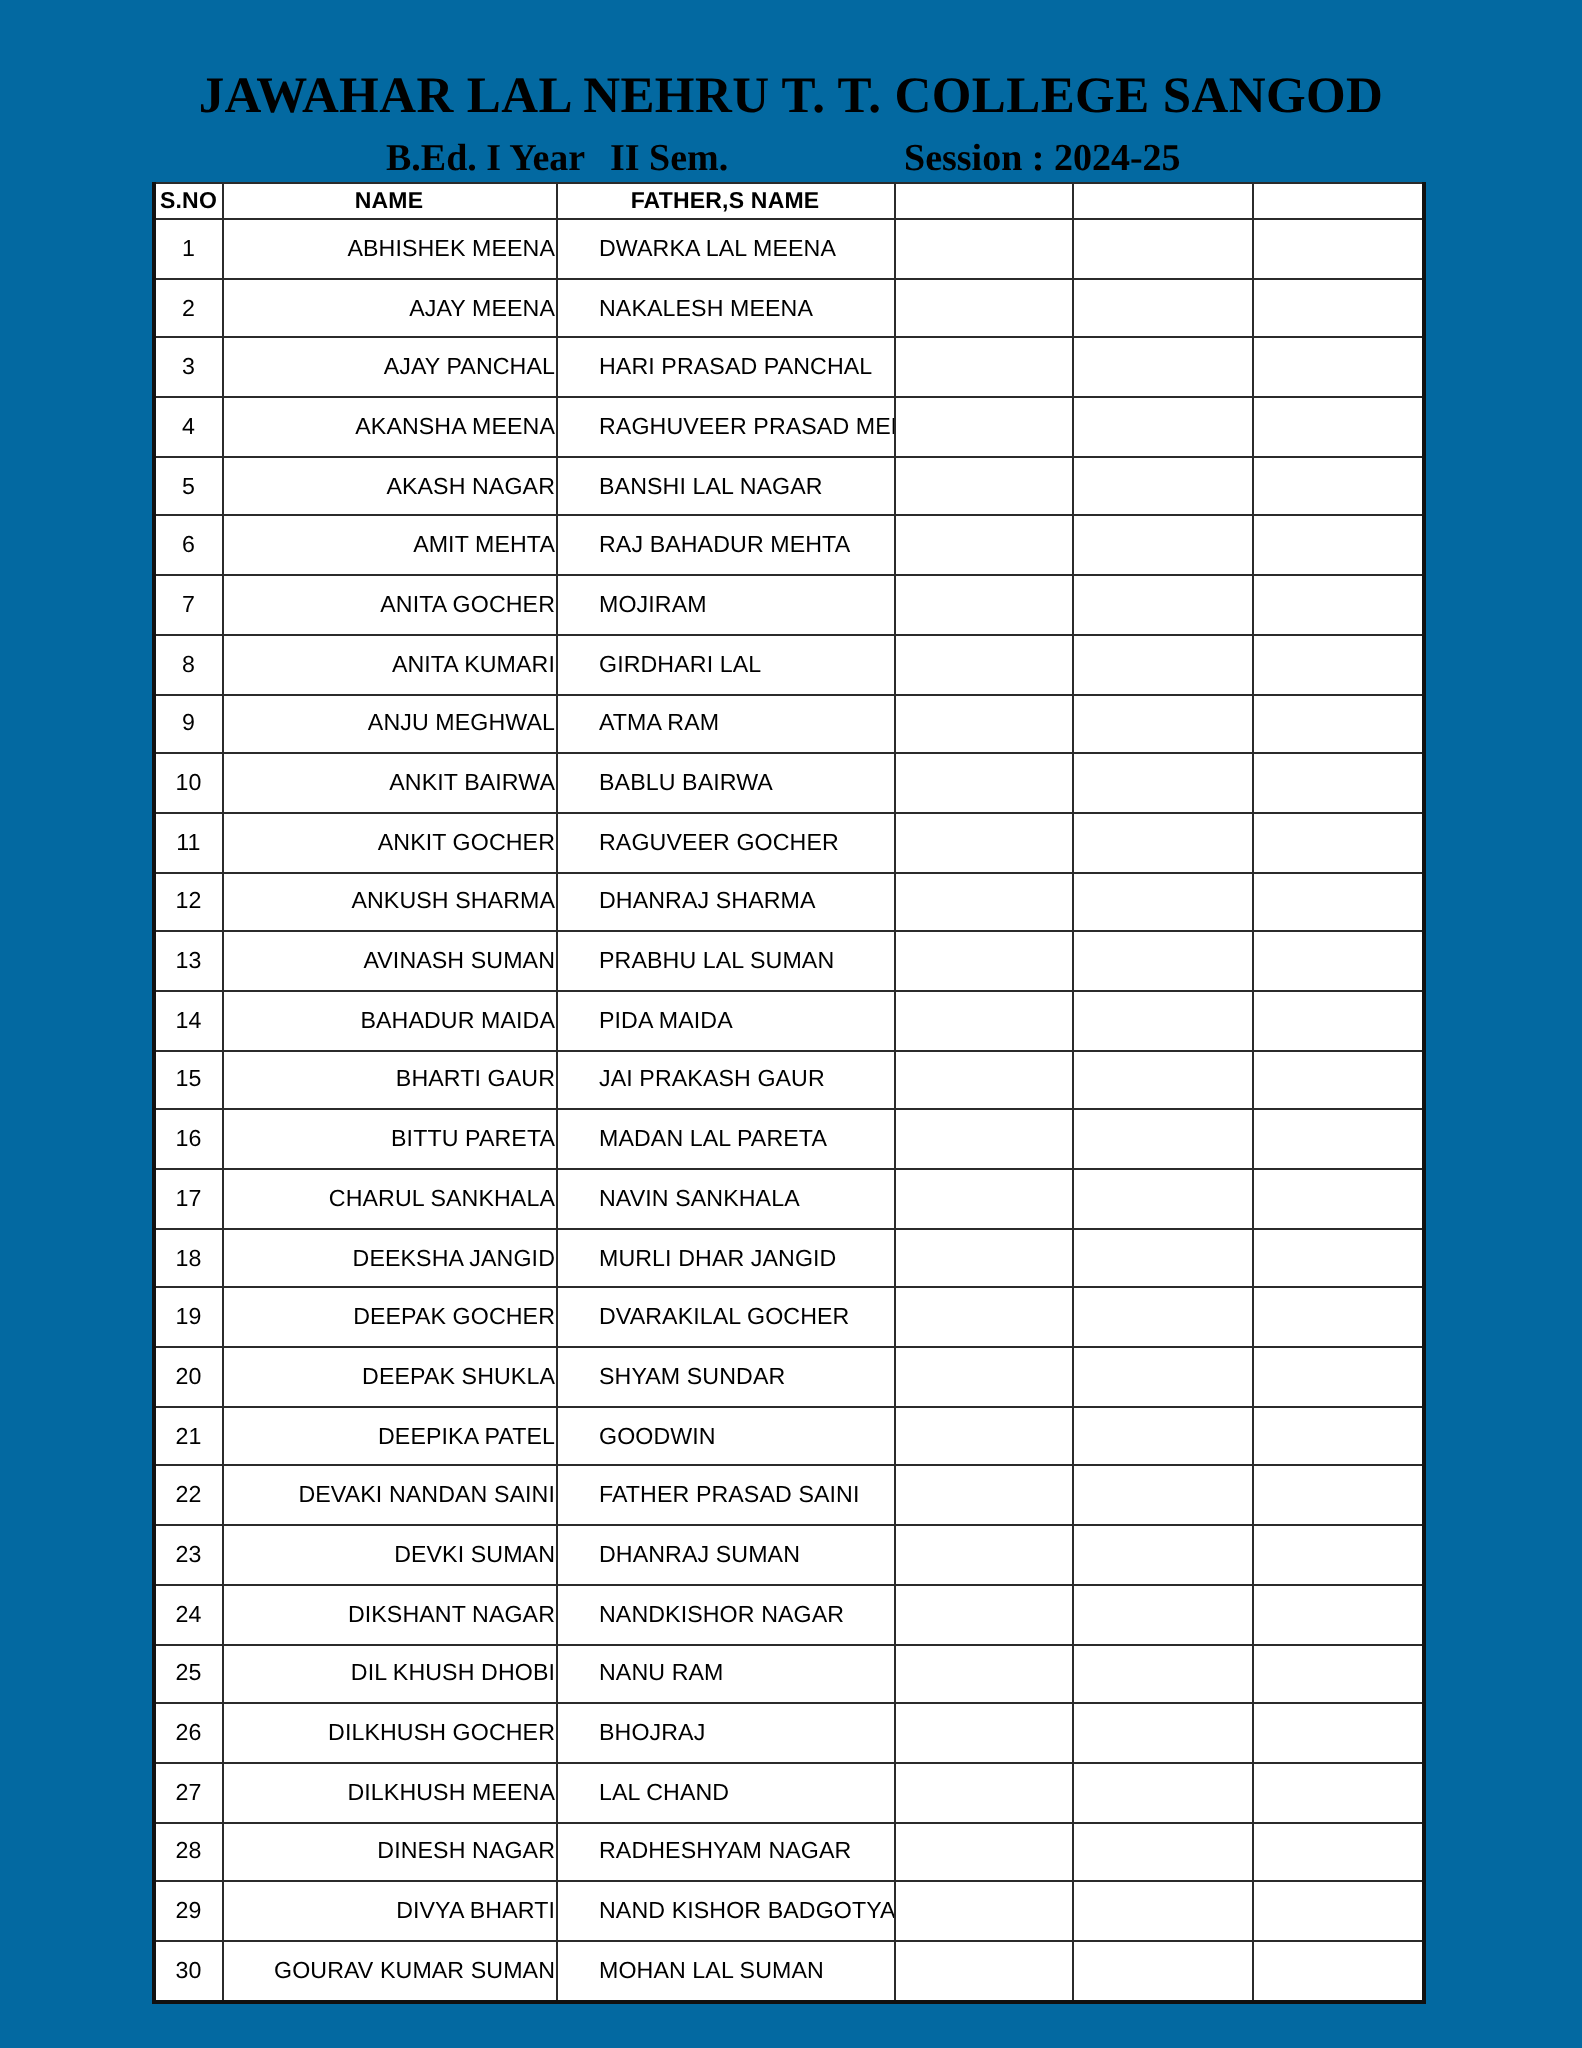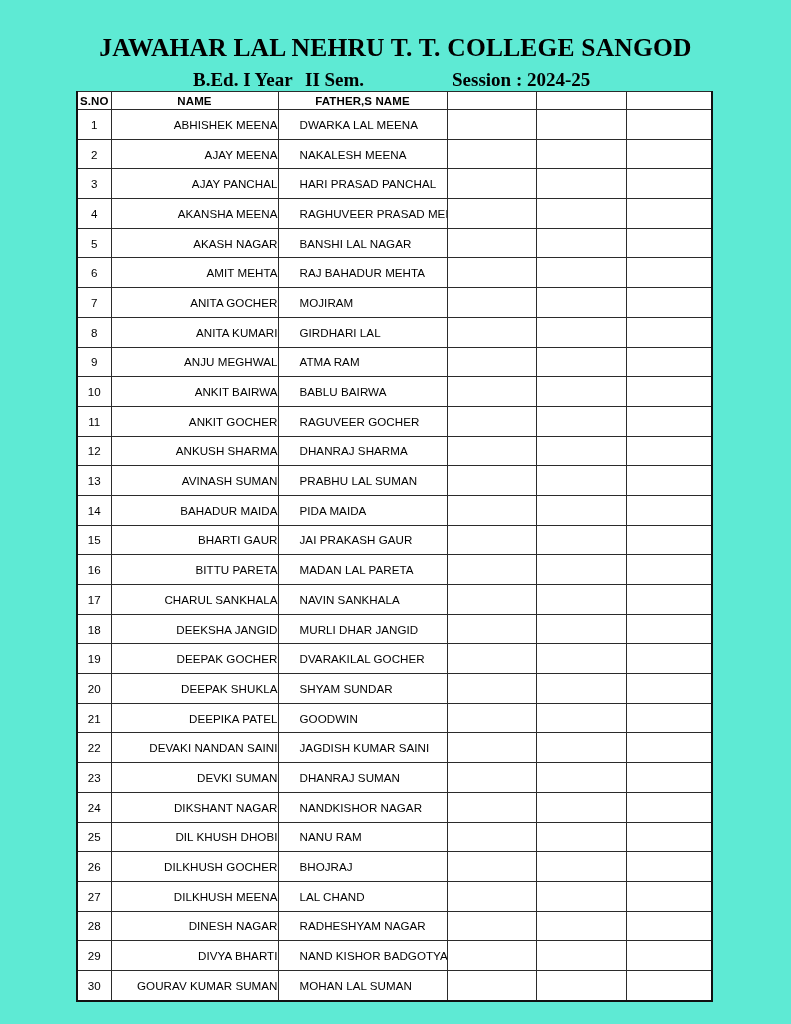"JAWAHAR LAL NEHRU T. T." .page { background: #5eead4 -> #0369a1 }
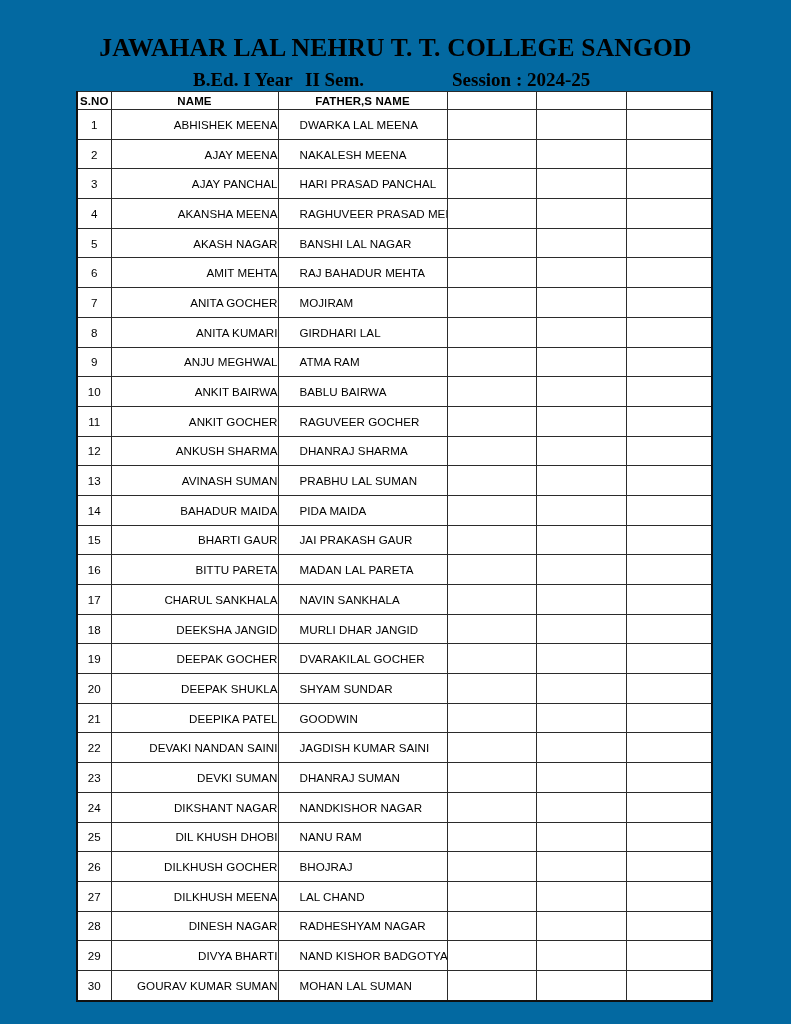"JAGDISH KUMAR SAINI" td.fa { text: JAGDISH KUMAR -> FATHER PRASAD }
